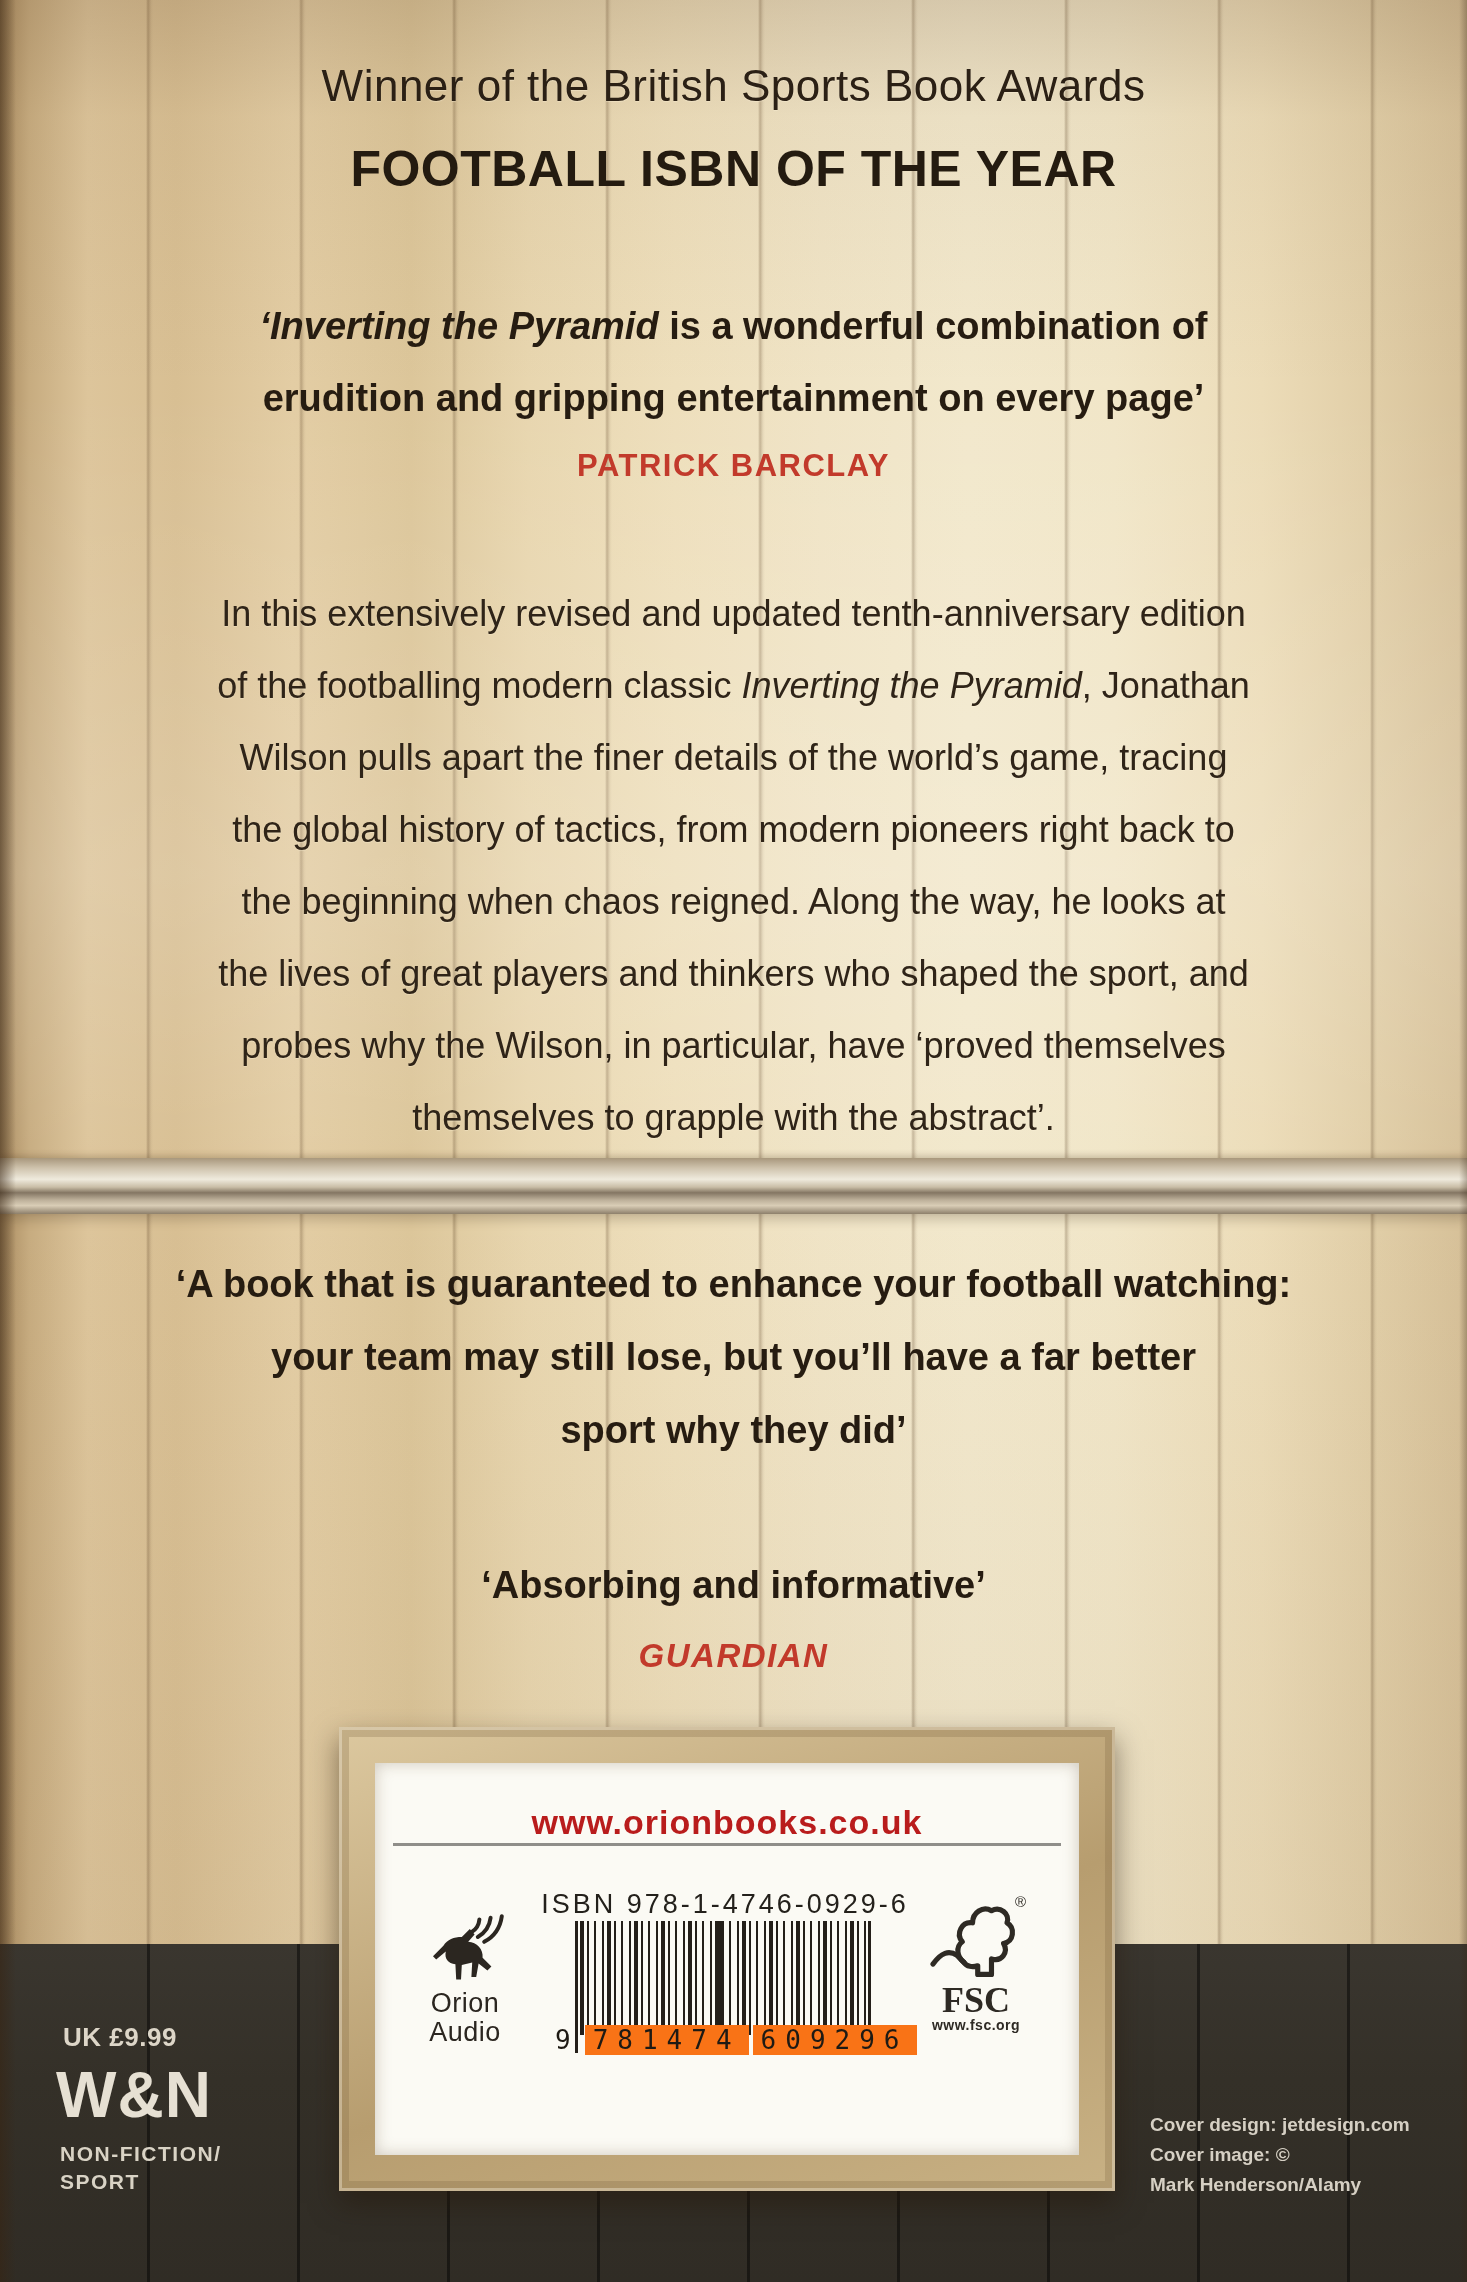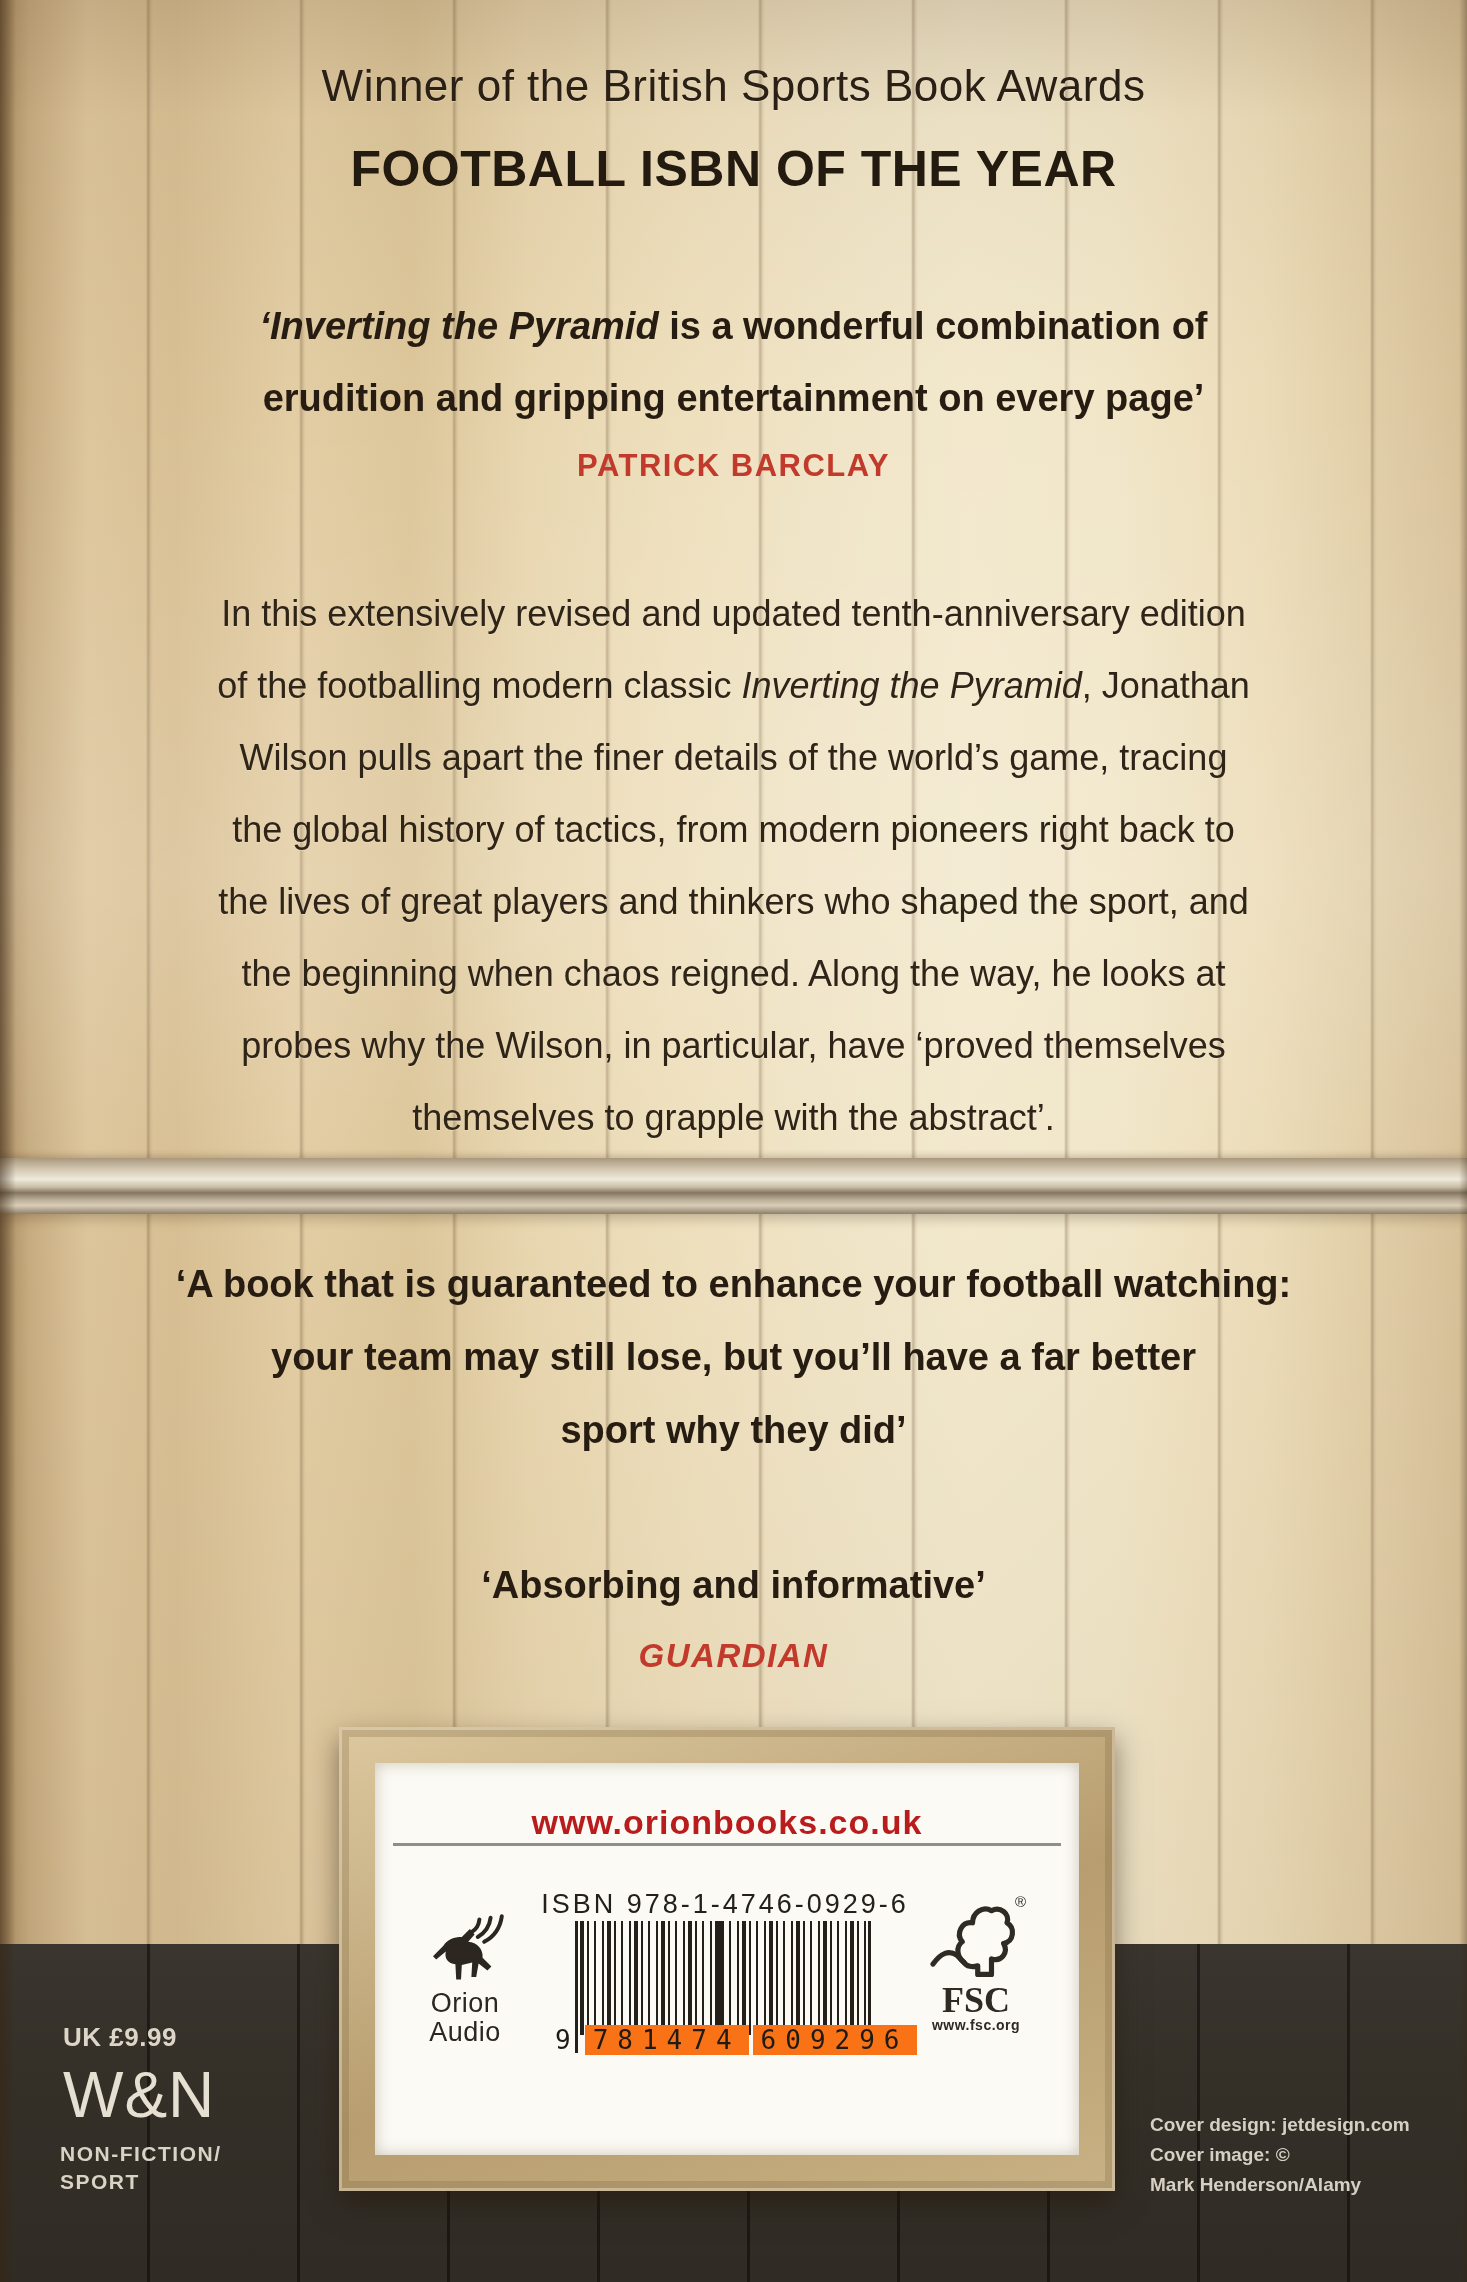"the lives of great players" div { order: before "the beginning when chaos reigned." -> after "the beginning when chaos reigned." }
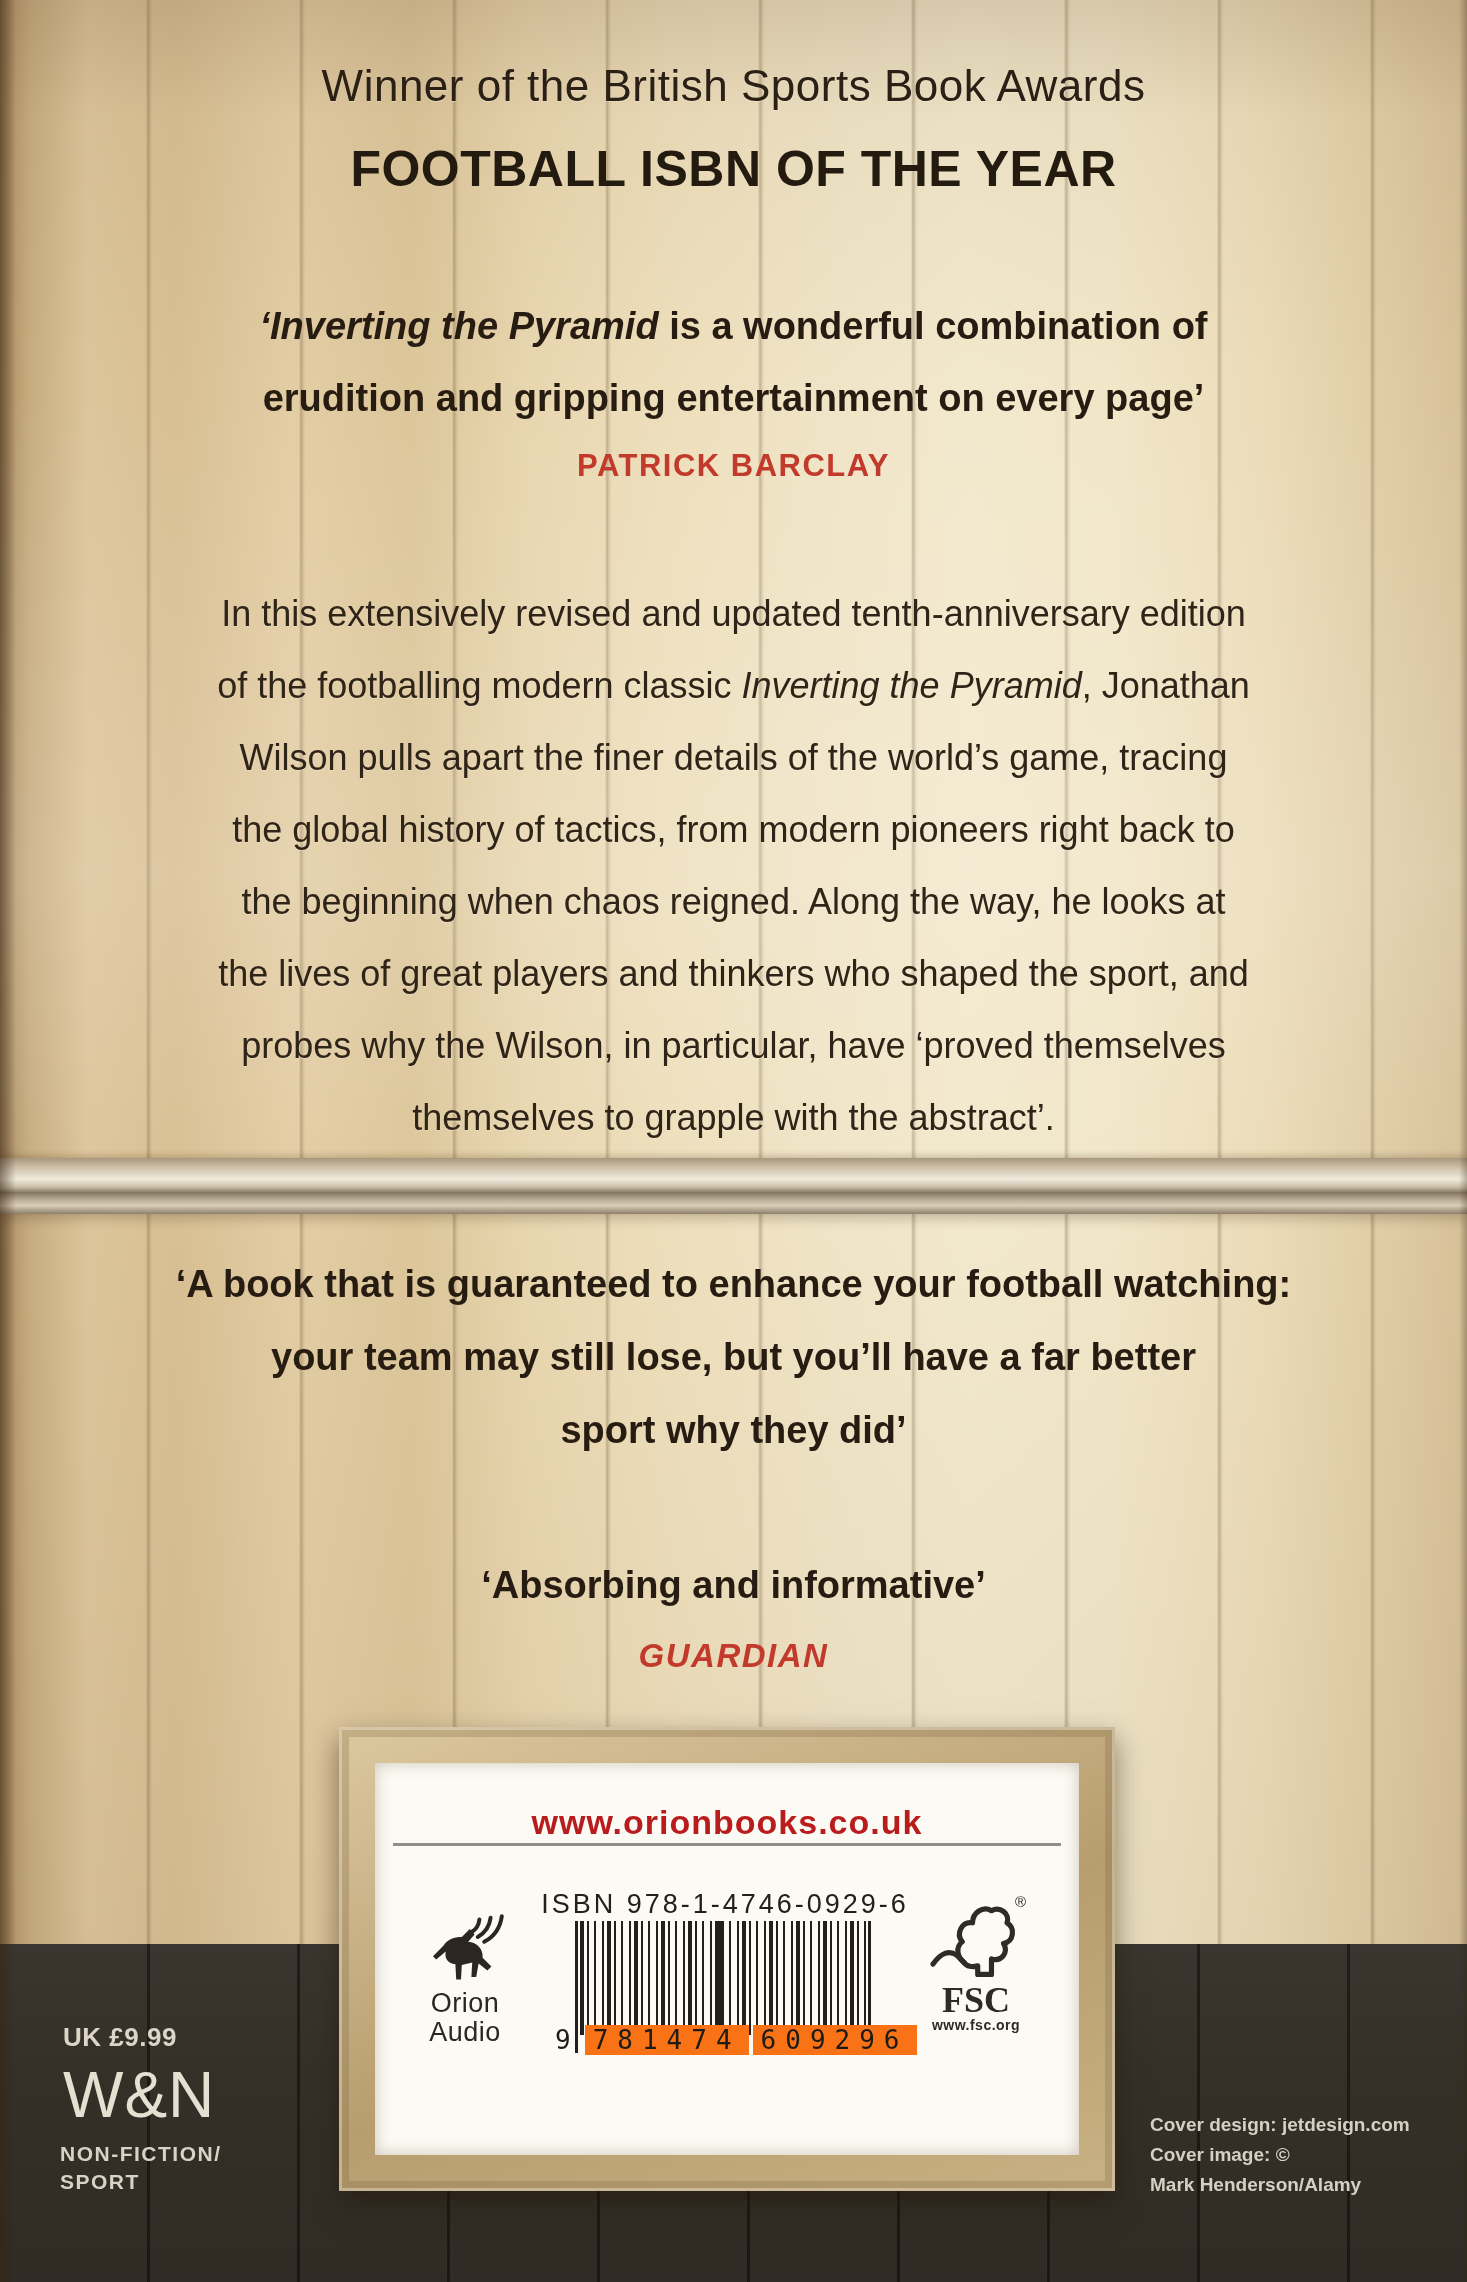"W&N" .wn { font-weight: 400 -> 700; margin-left: 7px -> none }
